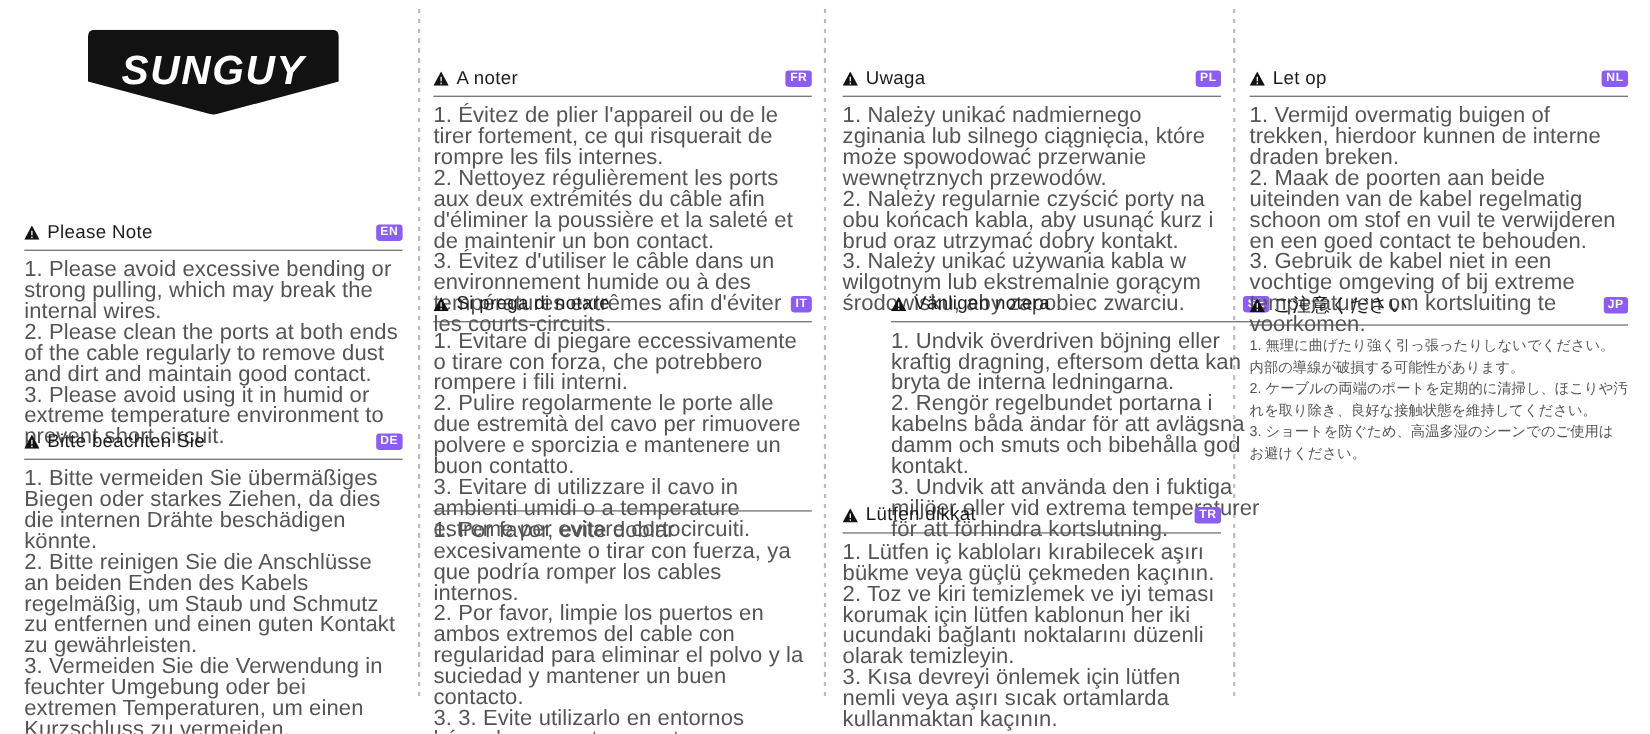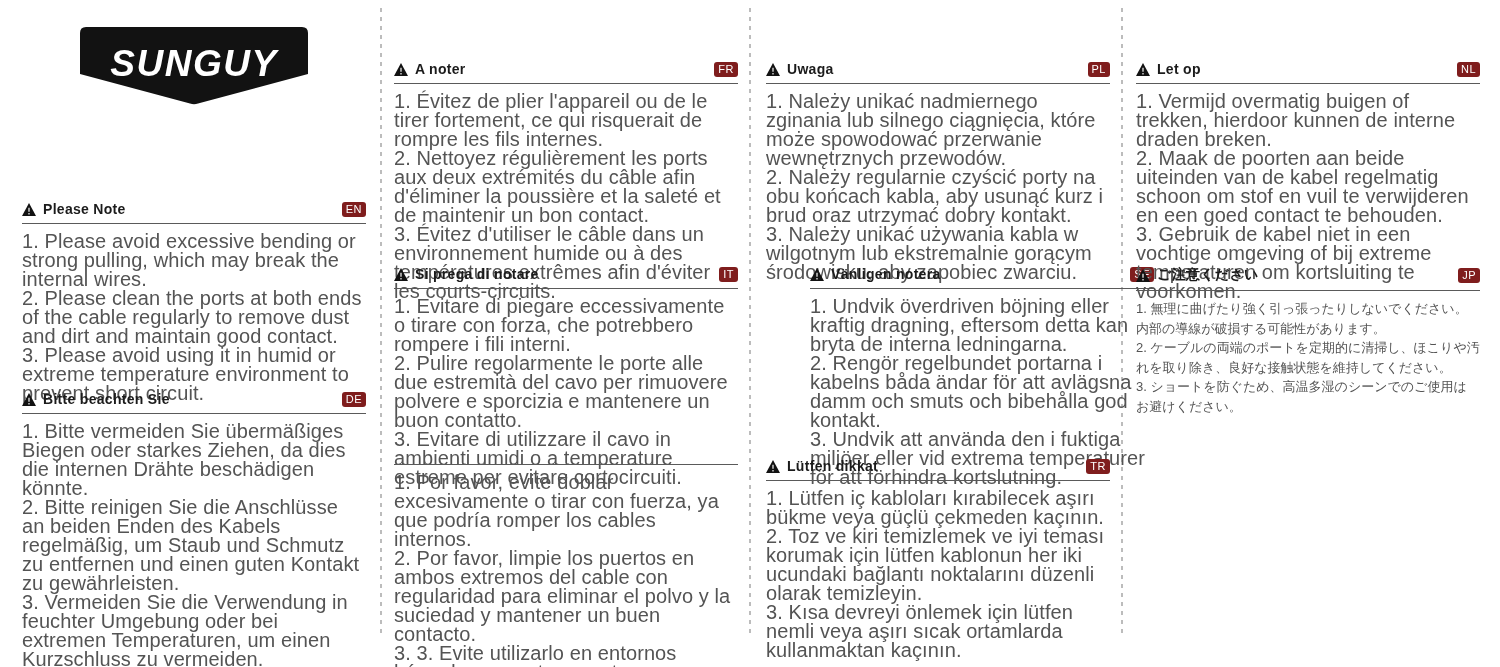"A noter" .sec-title { font-size: 14px -> 17px; font-weight: bold -> normal }
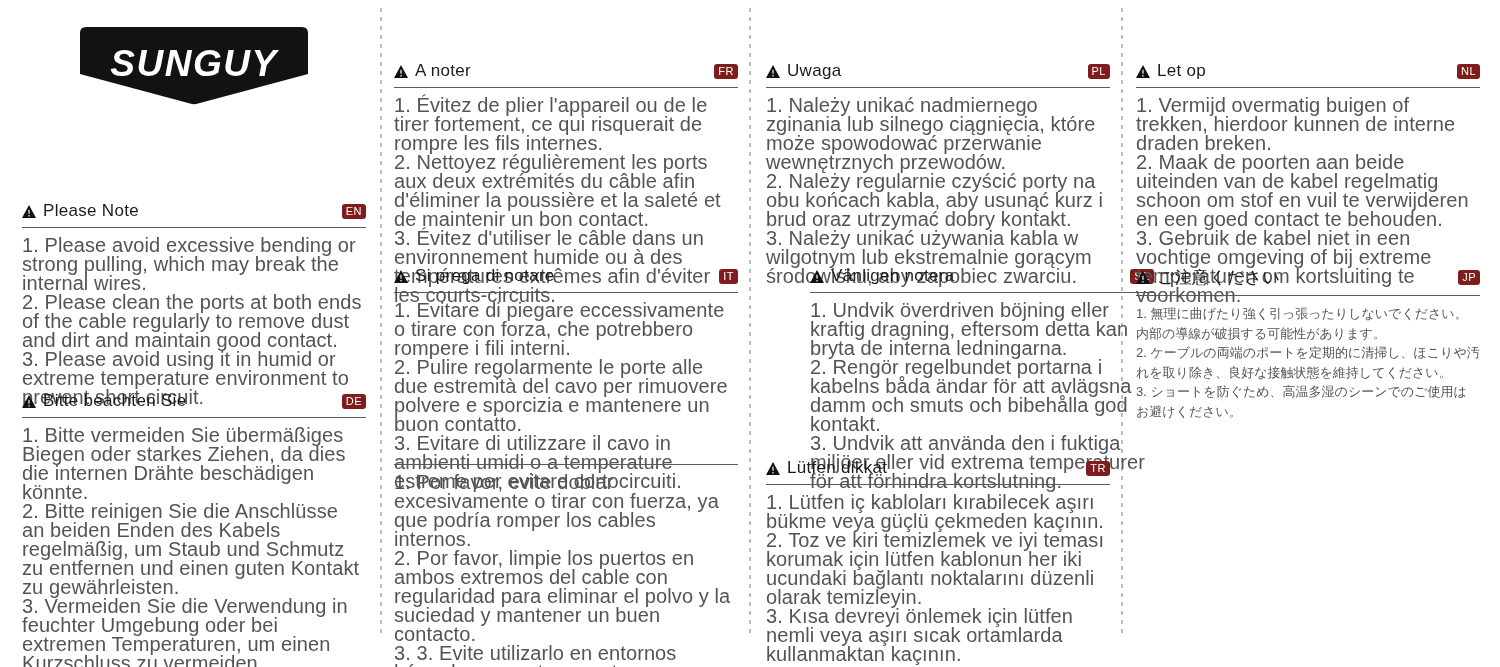"FR" .badge { background: #7f1d1d -> #8b5cf6; font-weight: normal -> bold }
